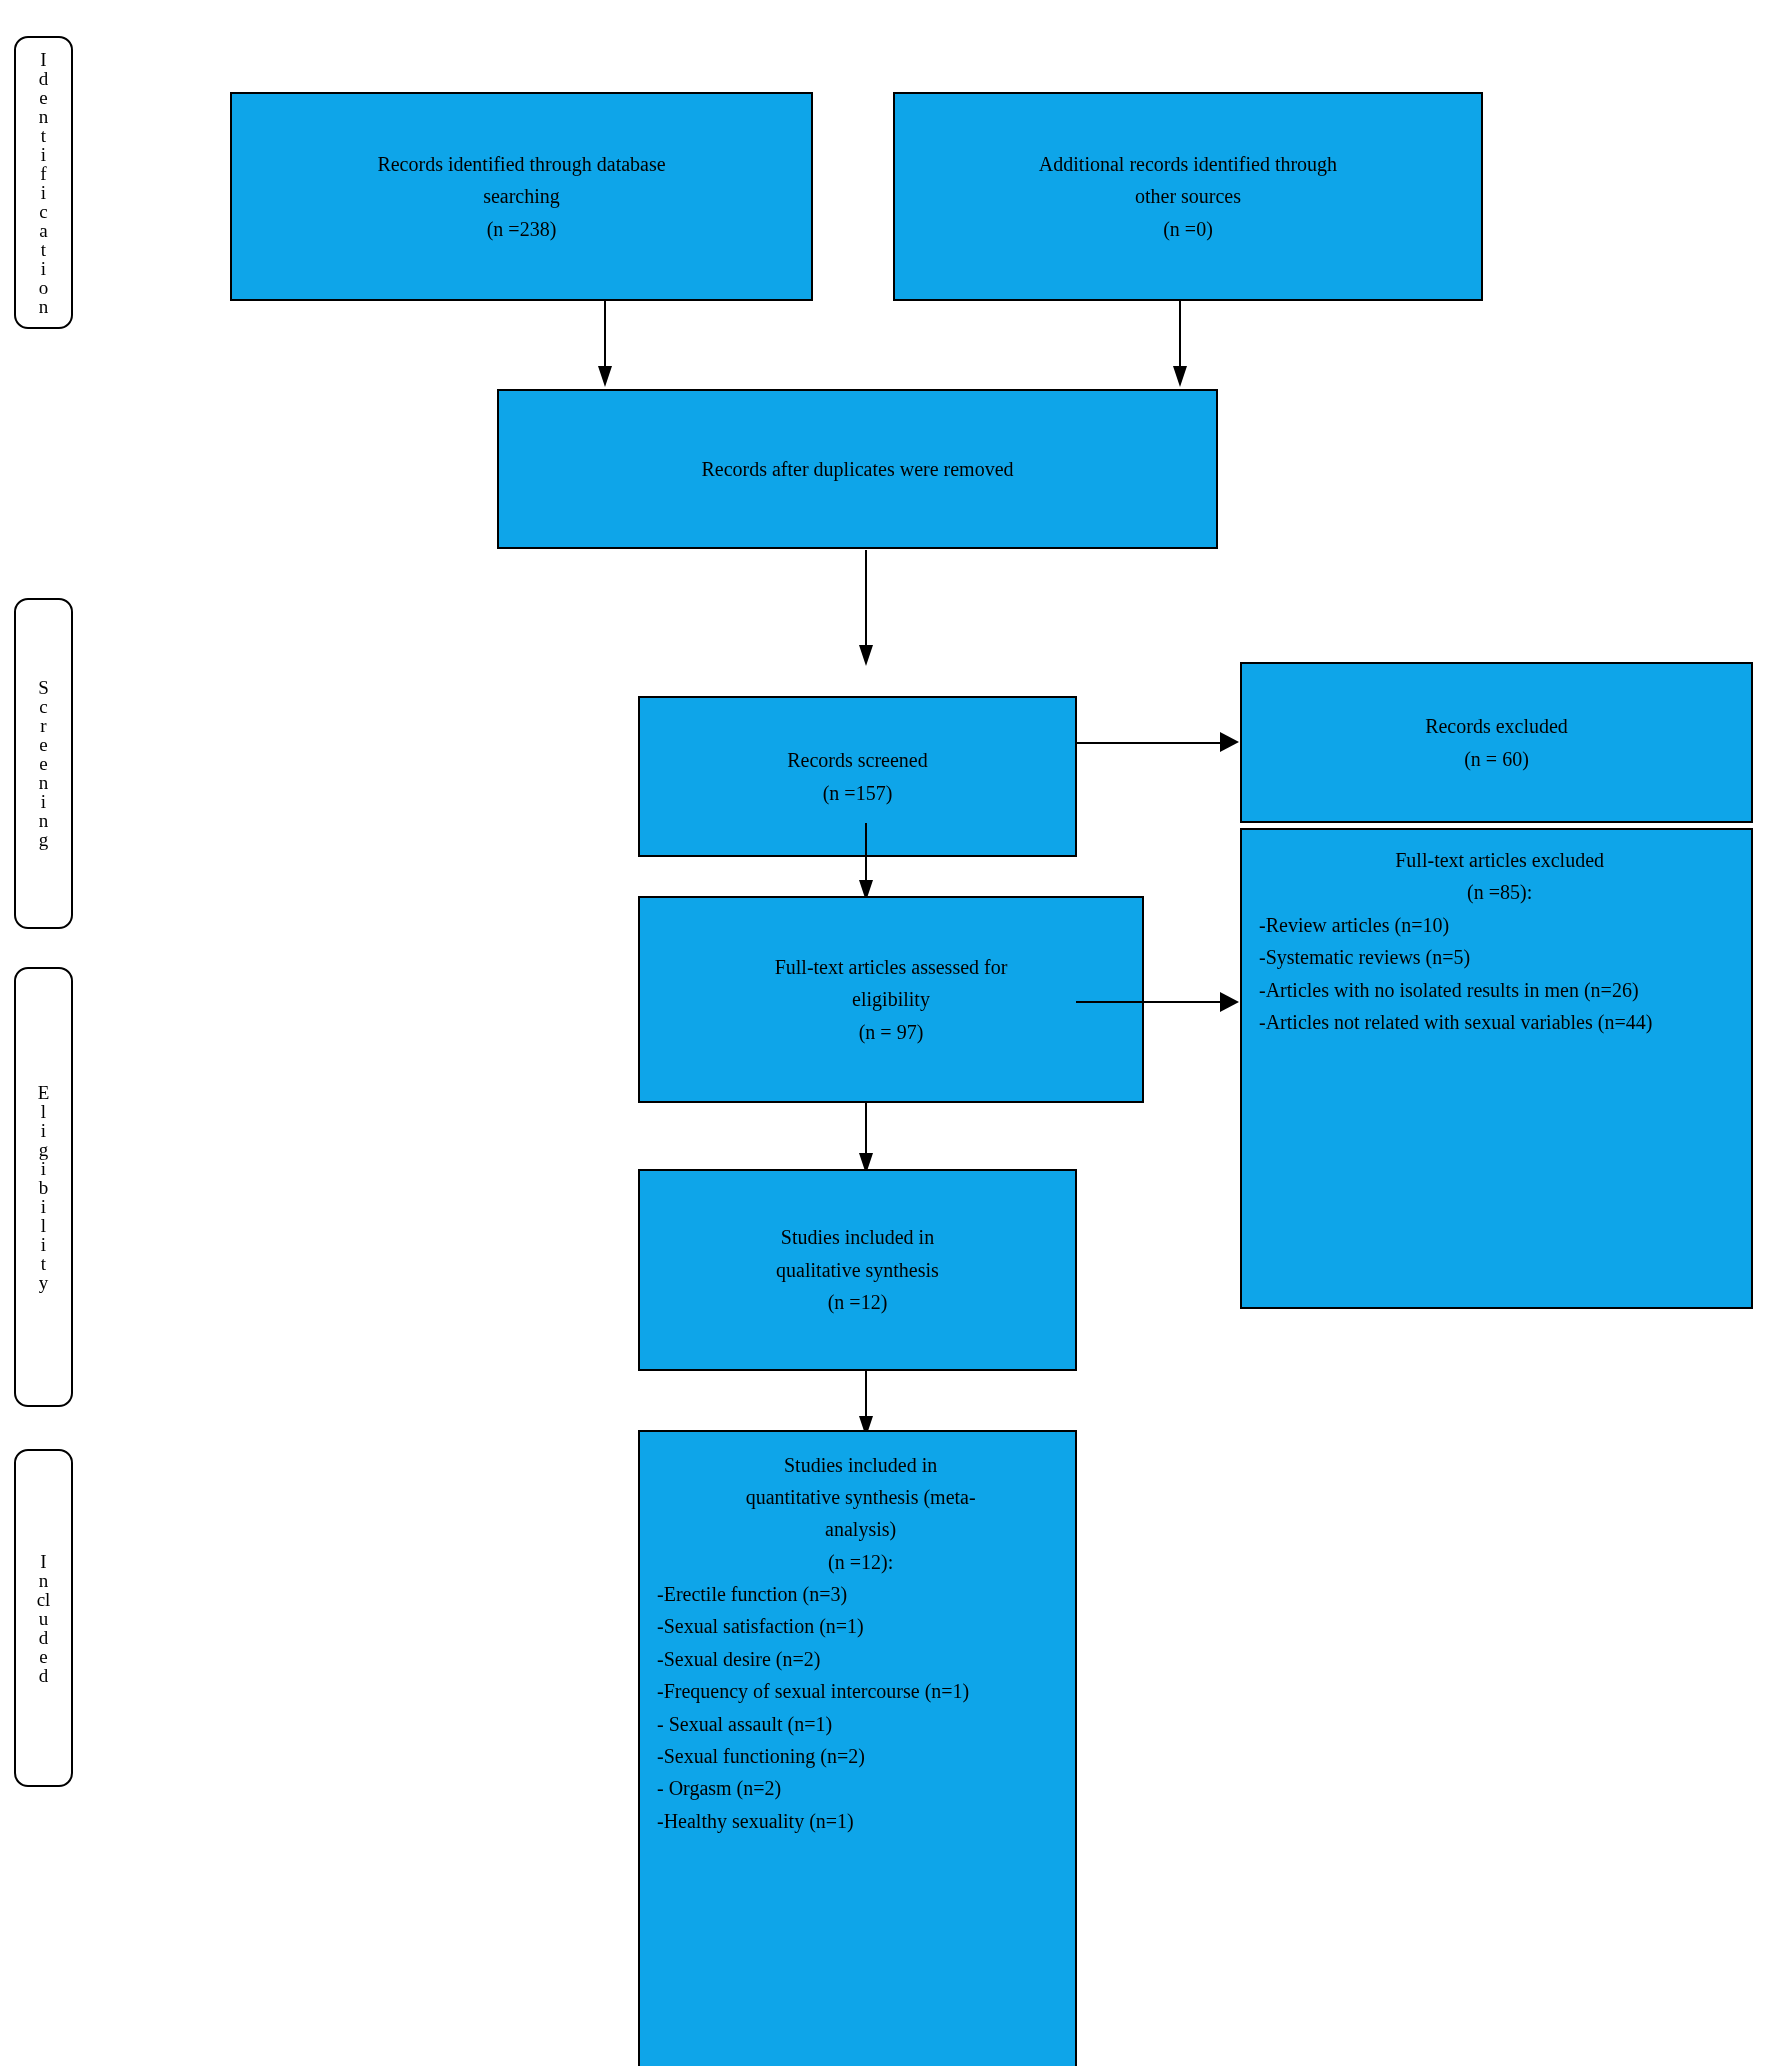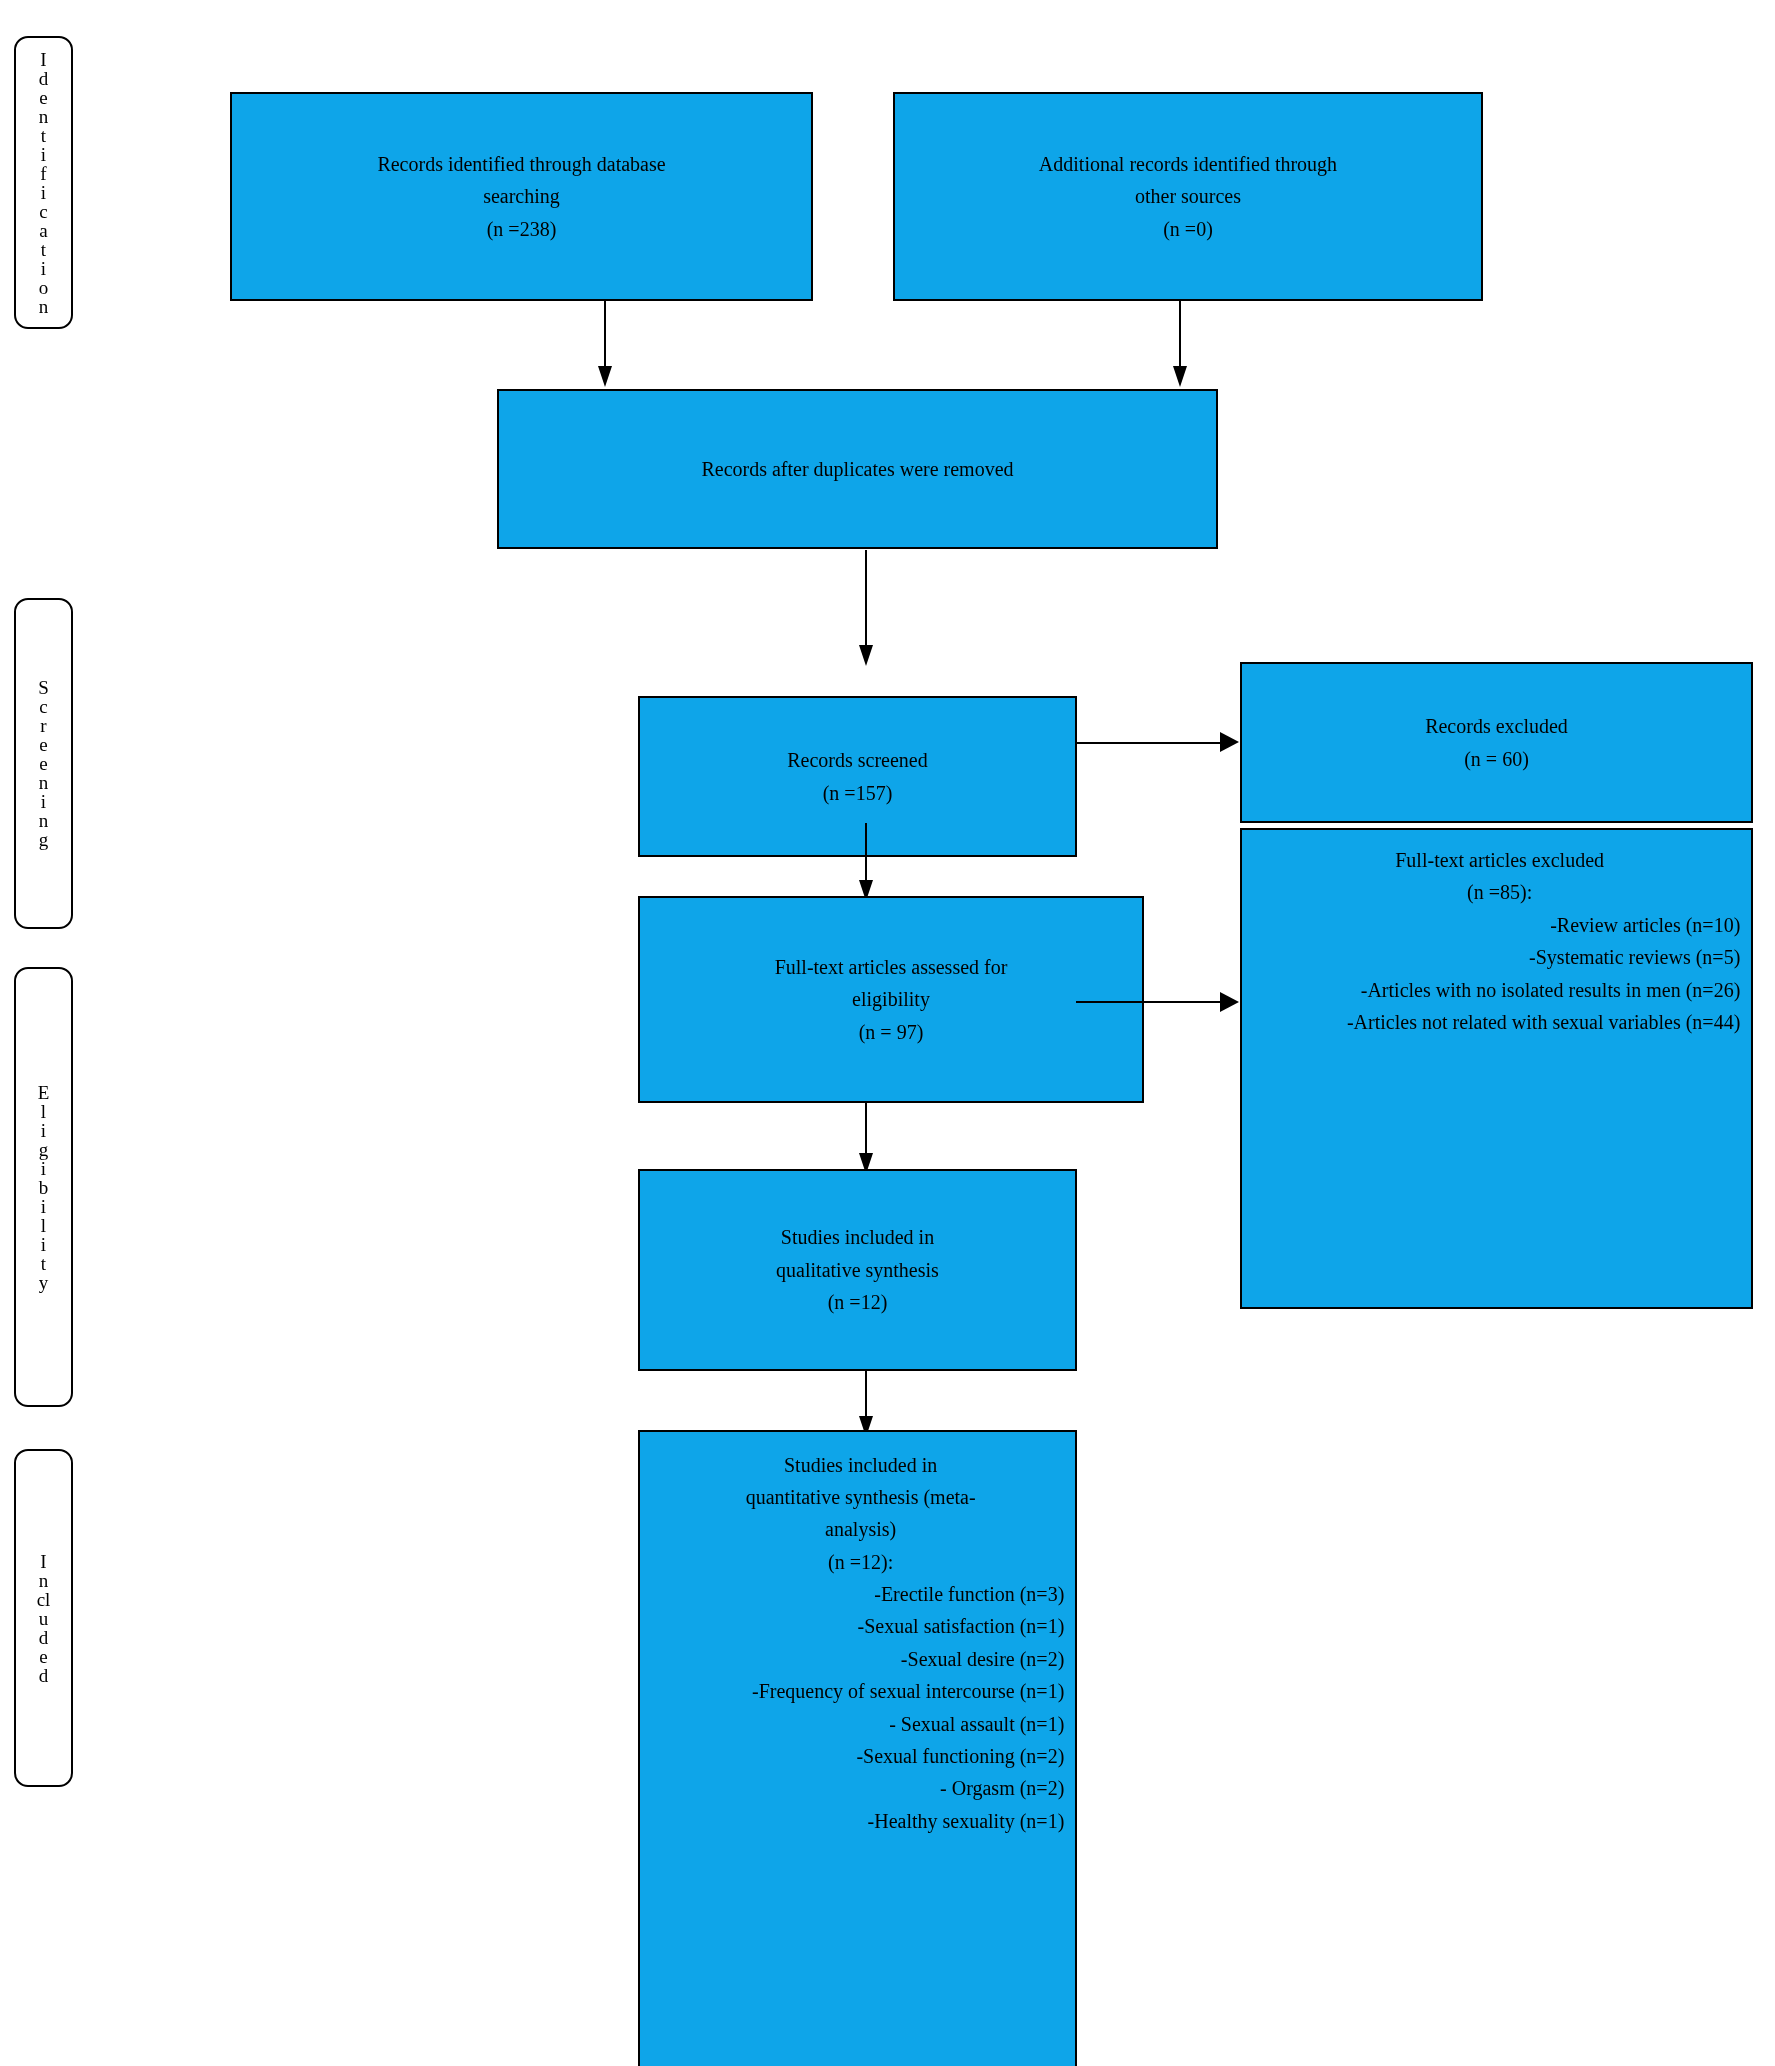"-Review articles (n=10)" .box-line.left { text-align: right -> left }
